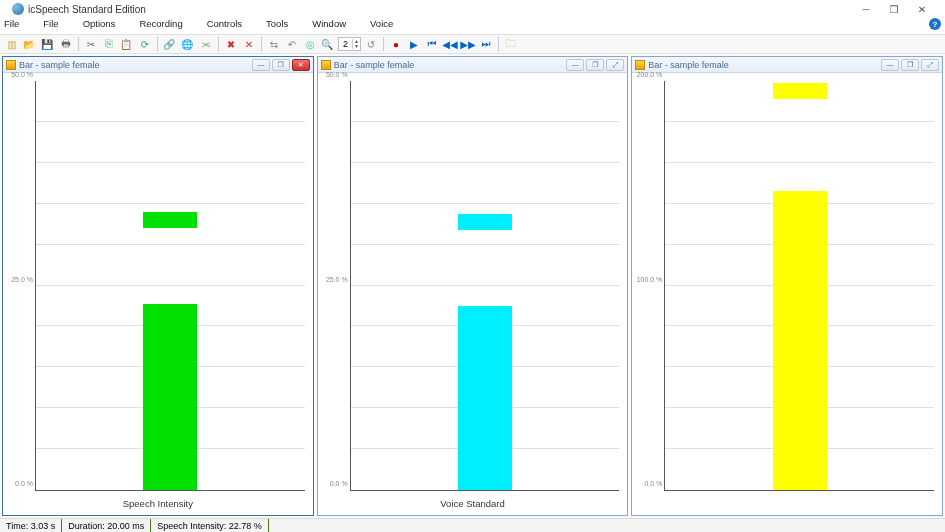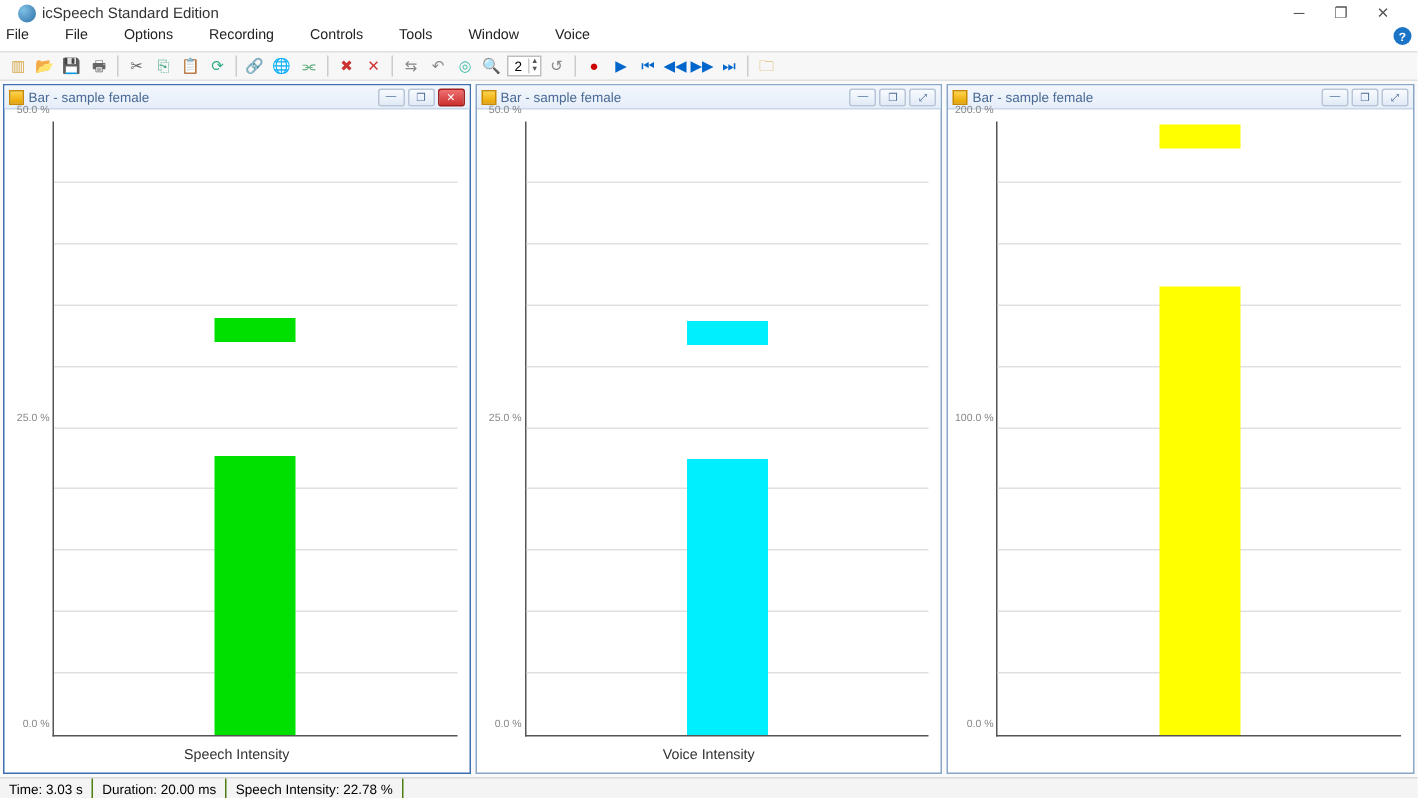"Voice Intensity" div.xlabel { text: Intensity -> Standard }
